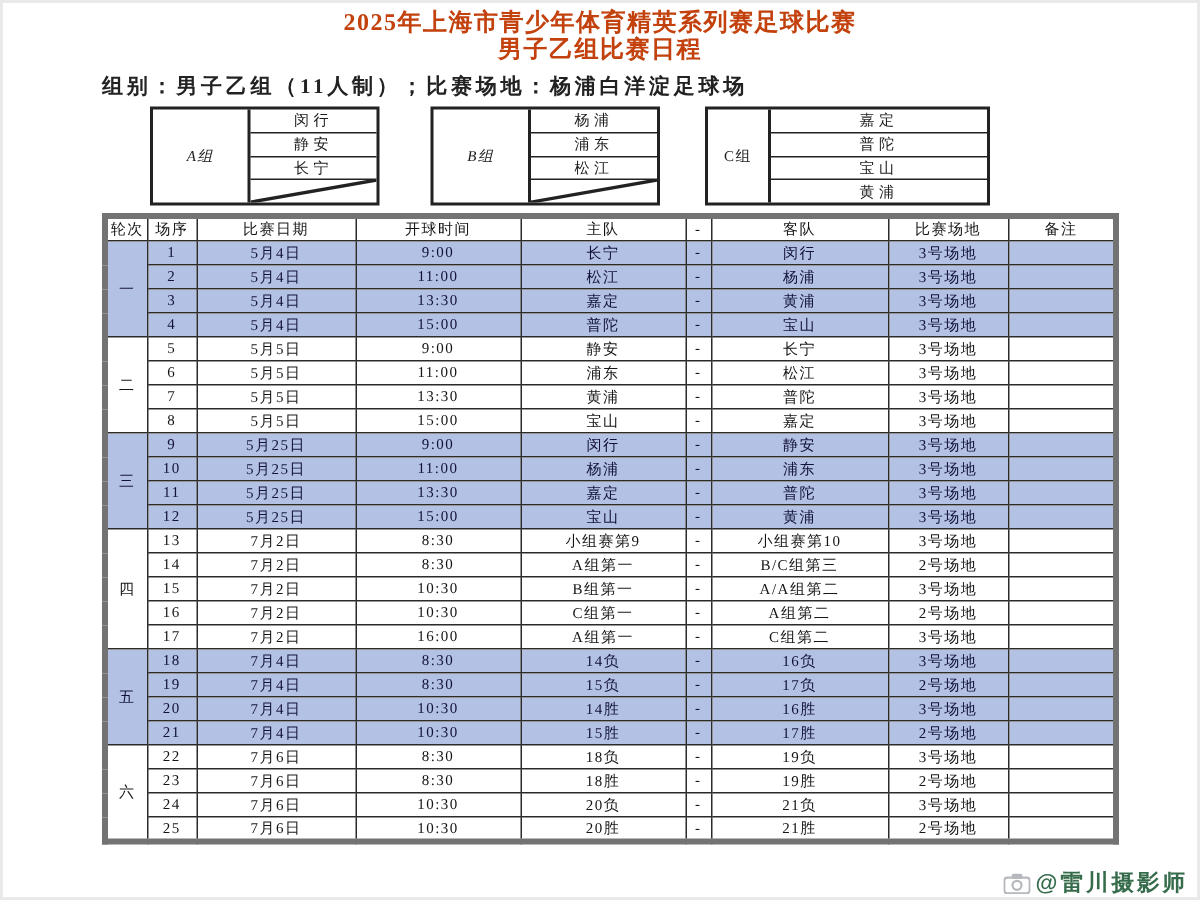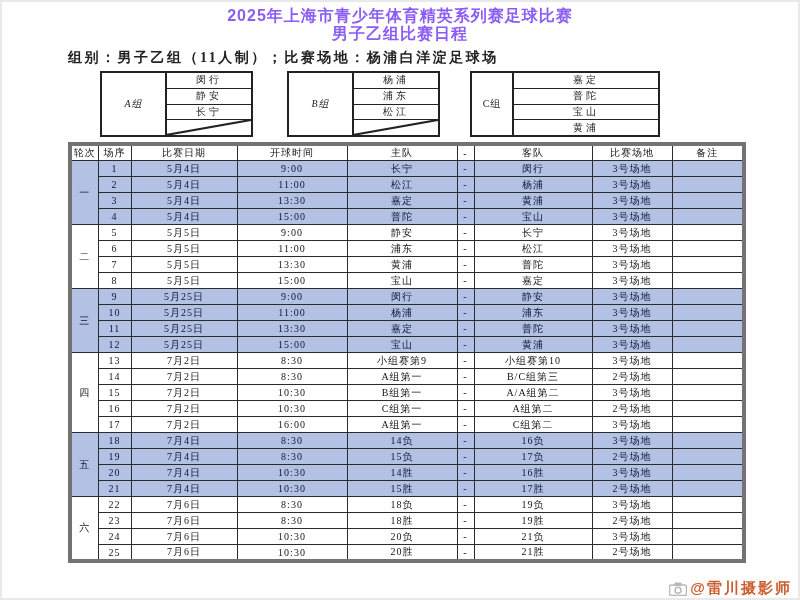"2025年上海市青少年体育精英系列赛足球比赛" .title-line { color: #8b5cf6 -> #c2410c; font-family: Liberation Sans, sans-serif -> Liberation Serif, serif }
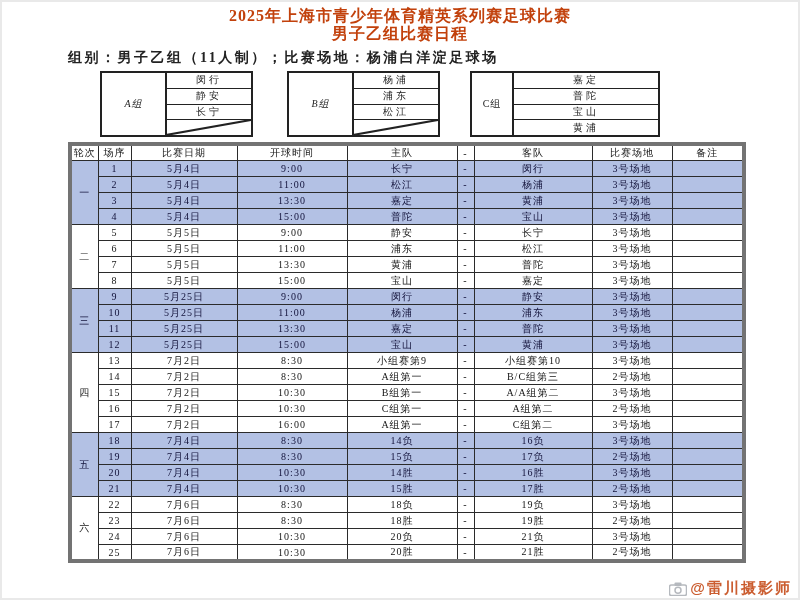"@雷川摄影师" .watermark { color: #c2410c -> #14532d }
